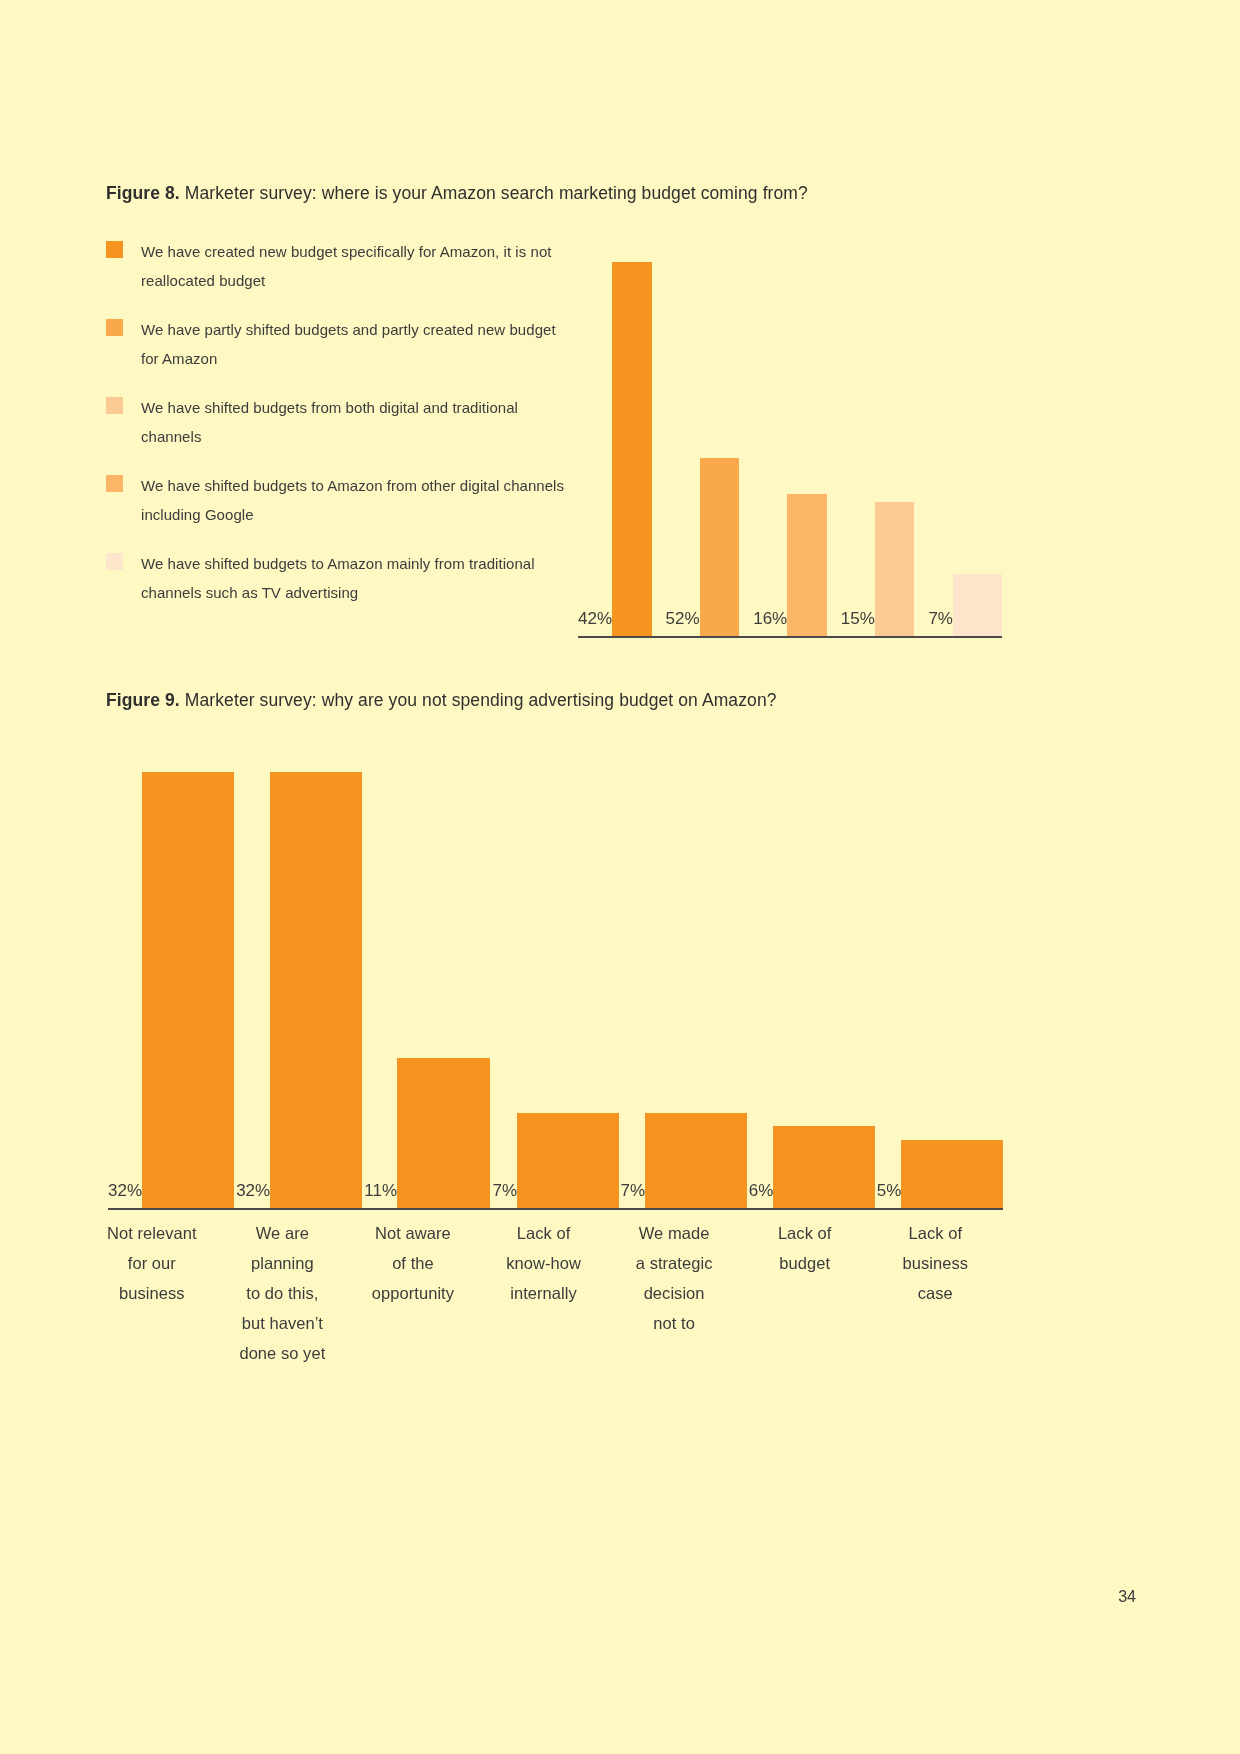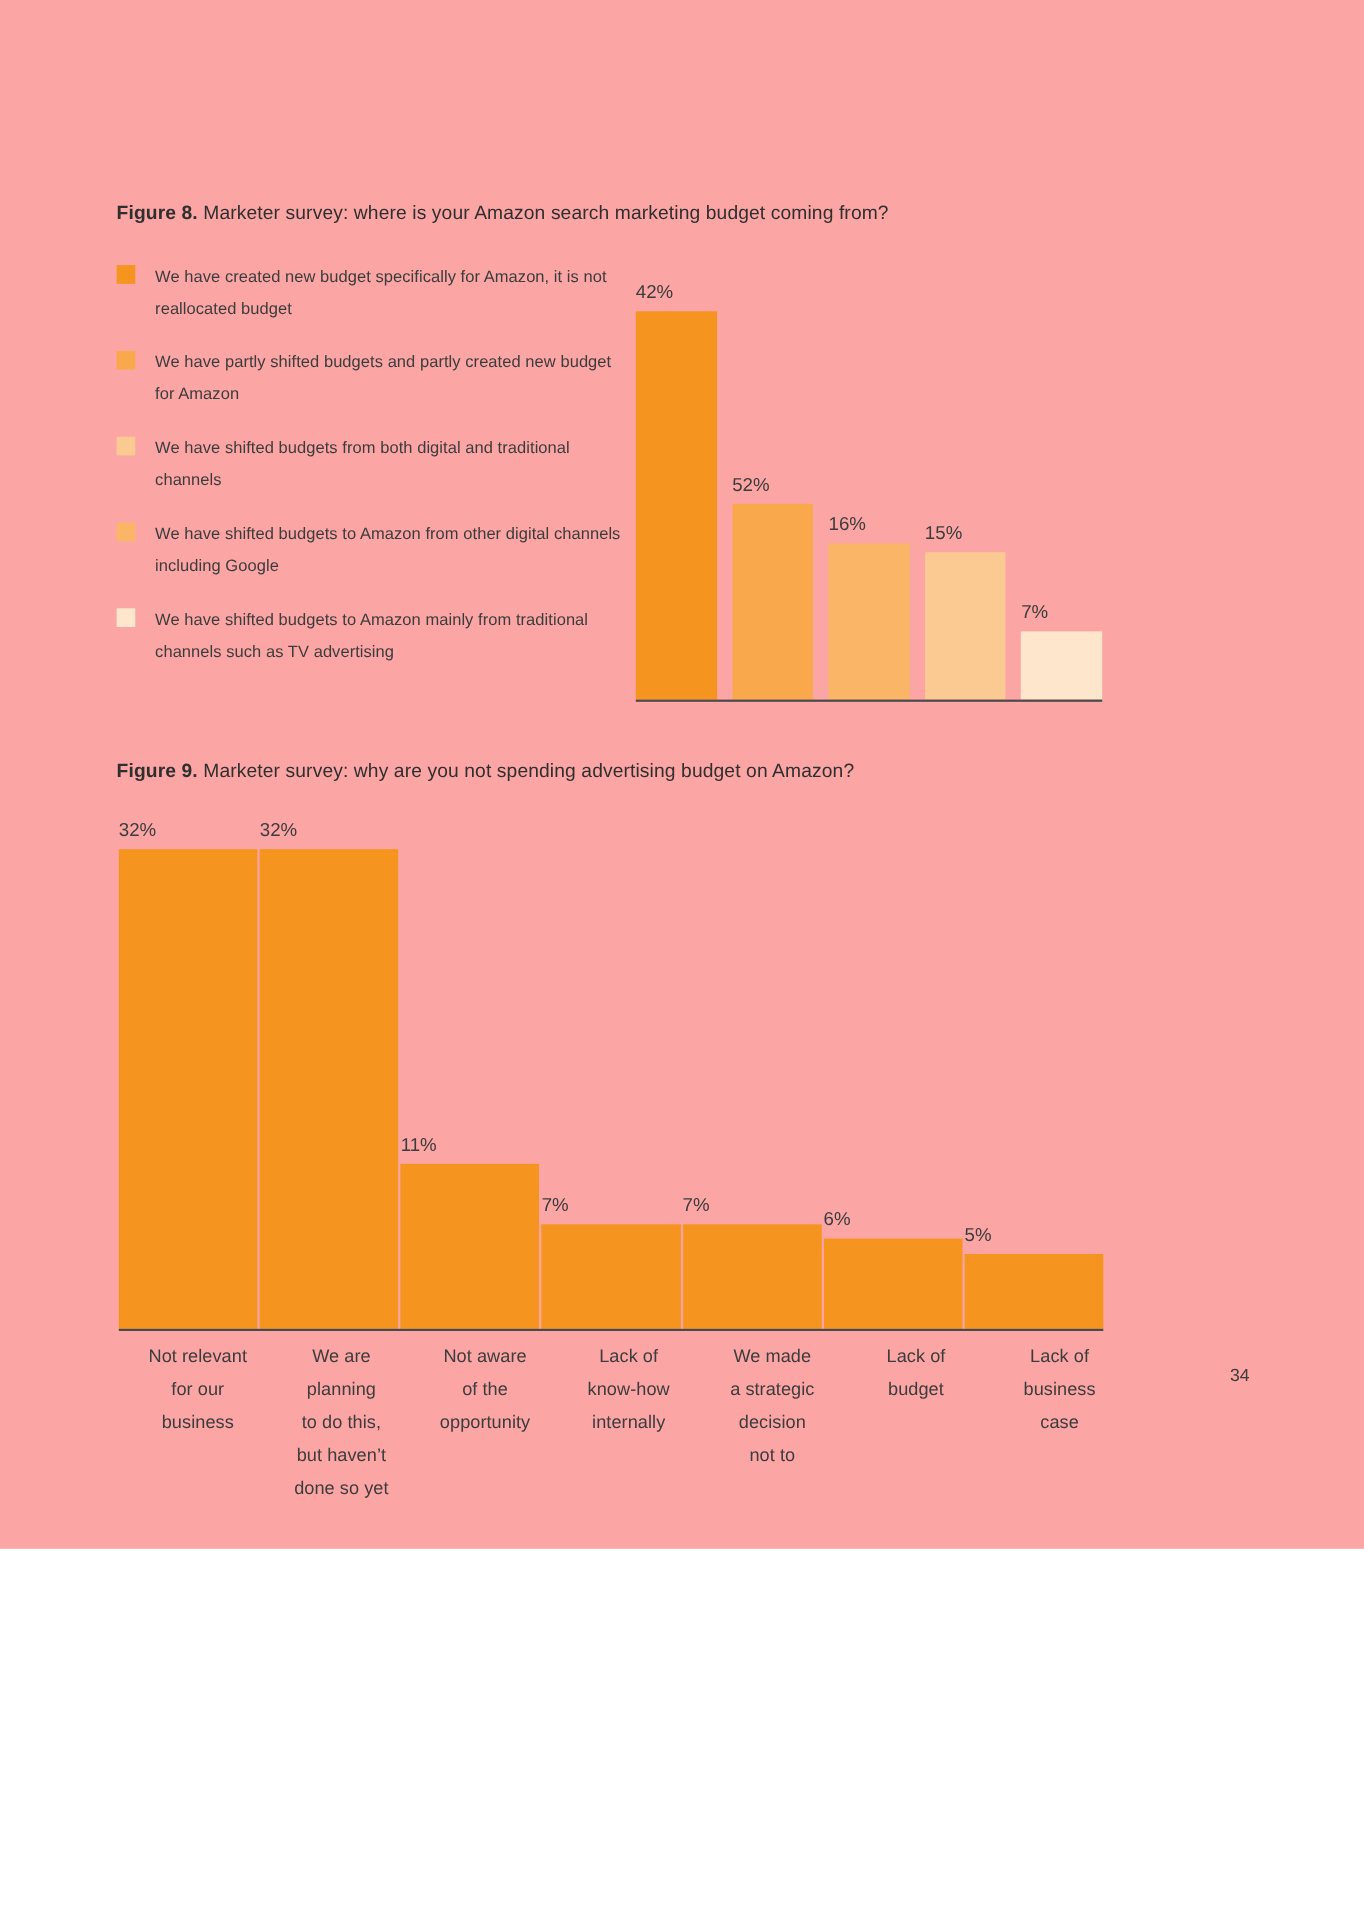"Figure 8. Marketer survey: where" .page { background: #fca5a5 -> #fef9c3; height: 1408px -> 1754px }
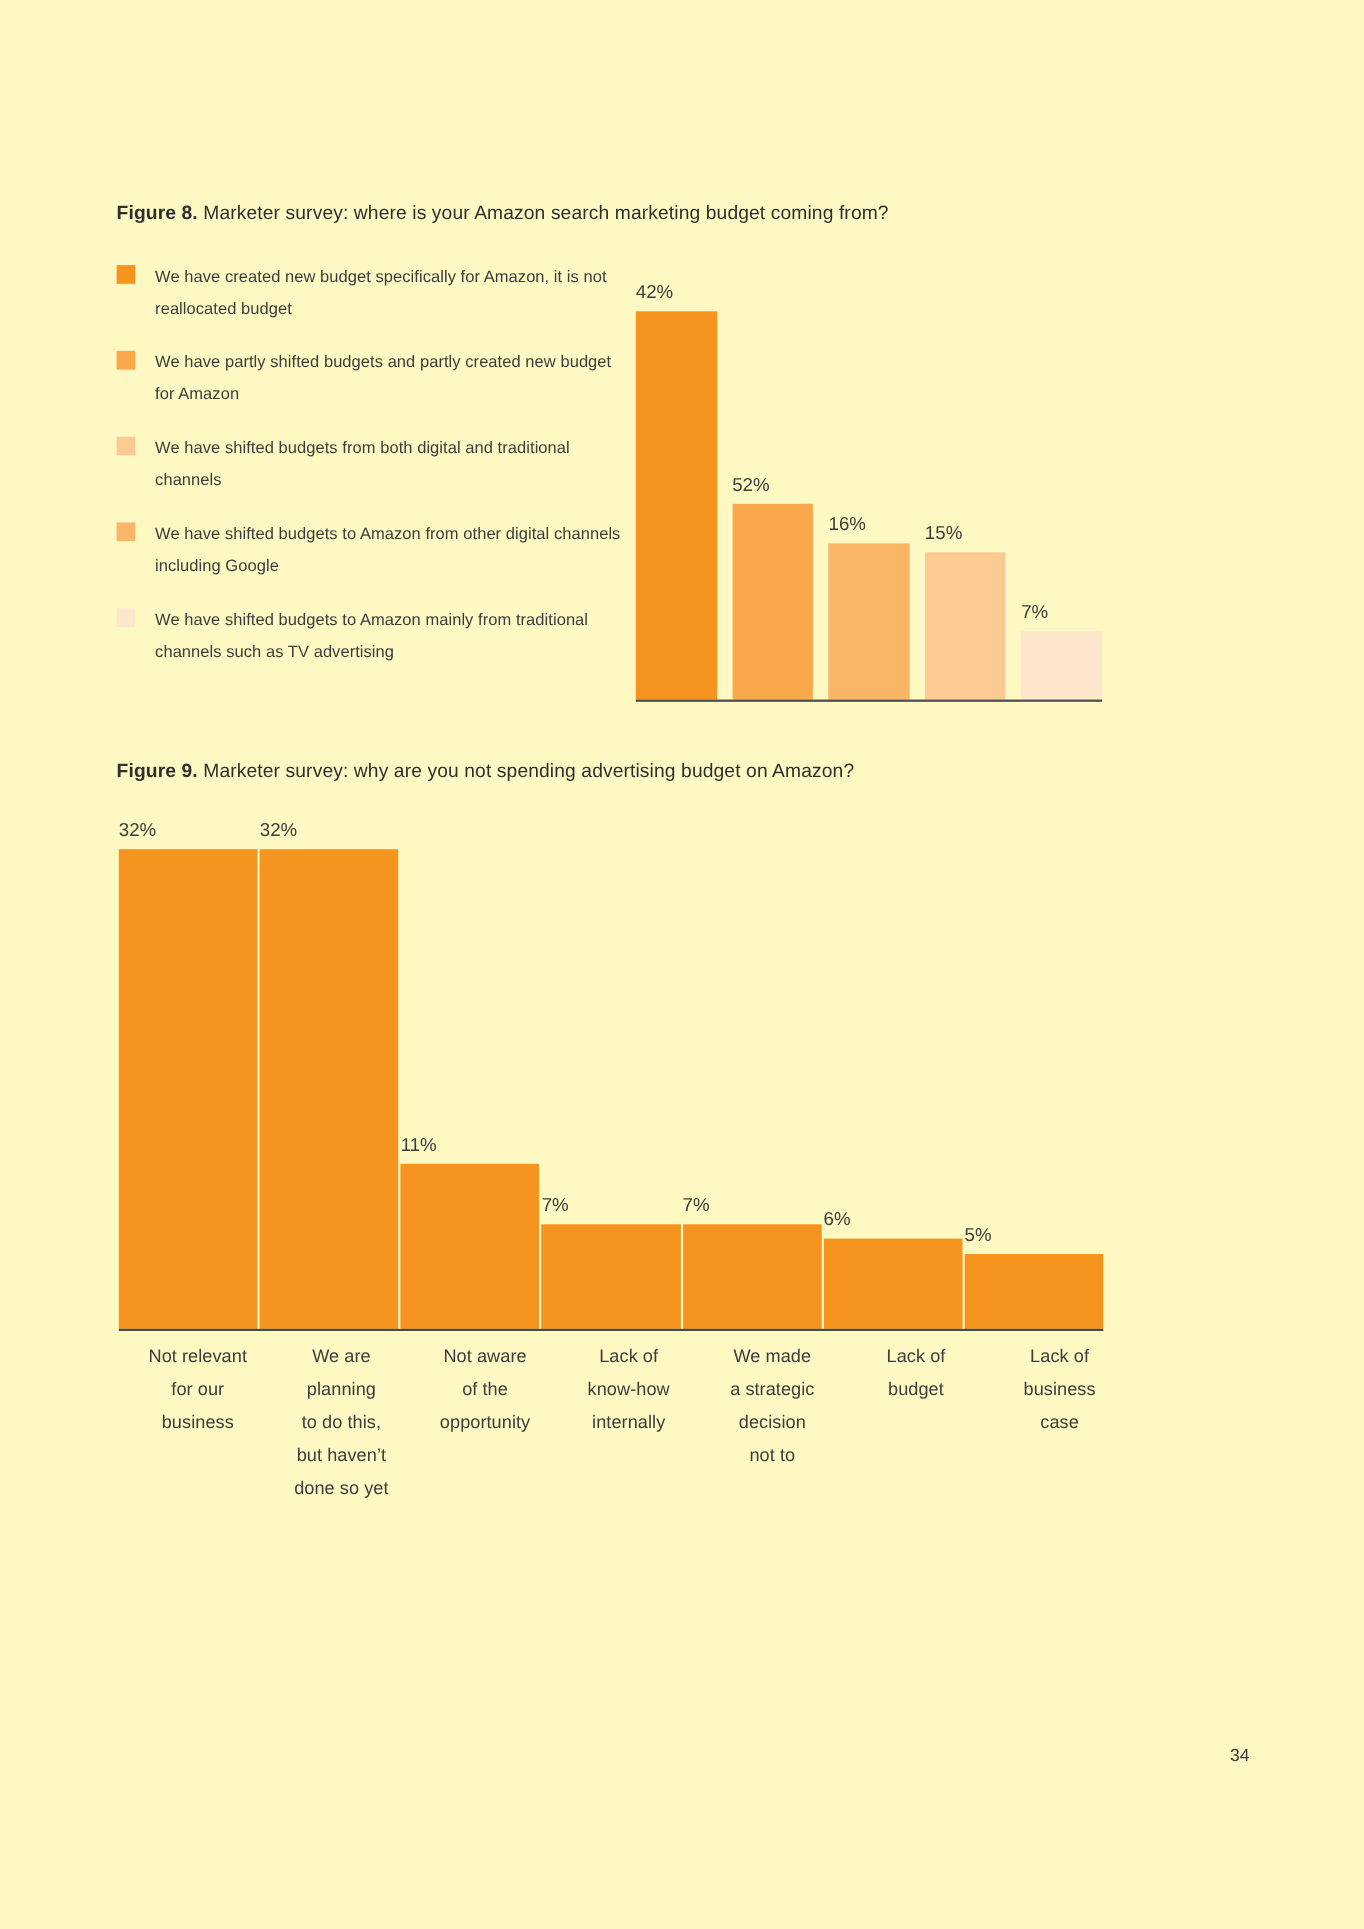"42%" .bar-wrap { align-items: flex-start -> flex-end; flex-direction: column -> none }
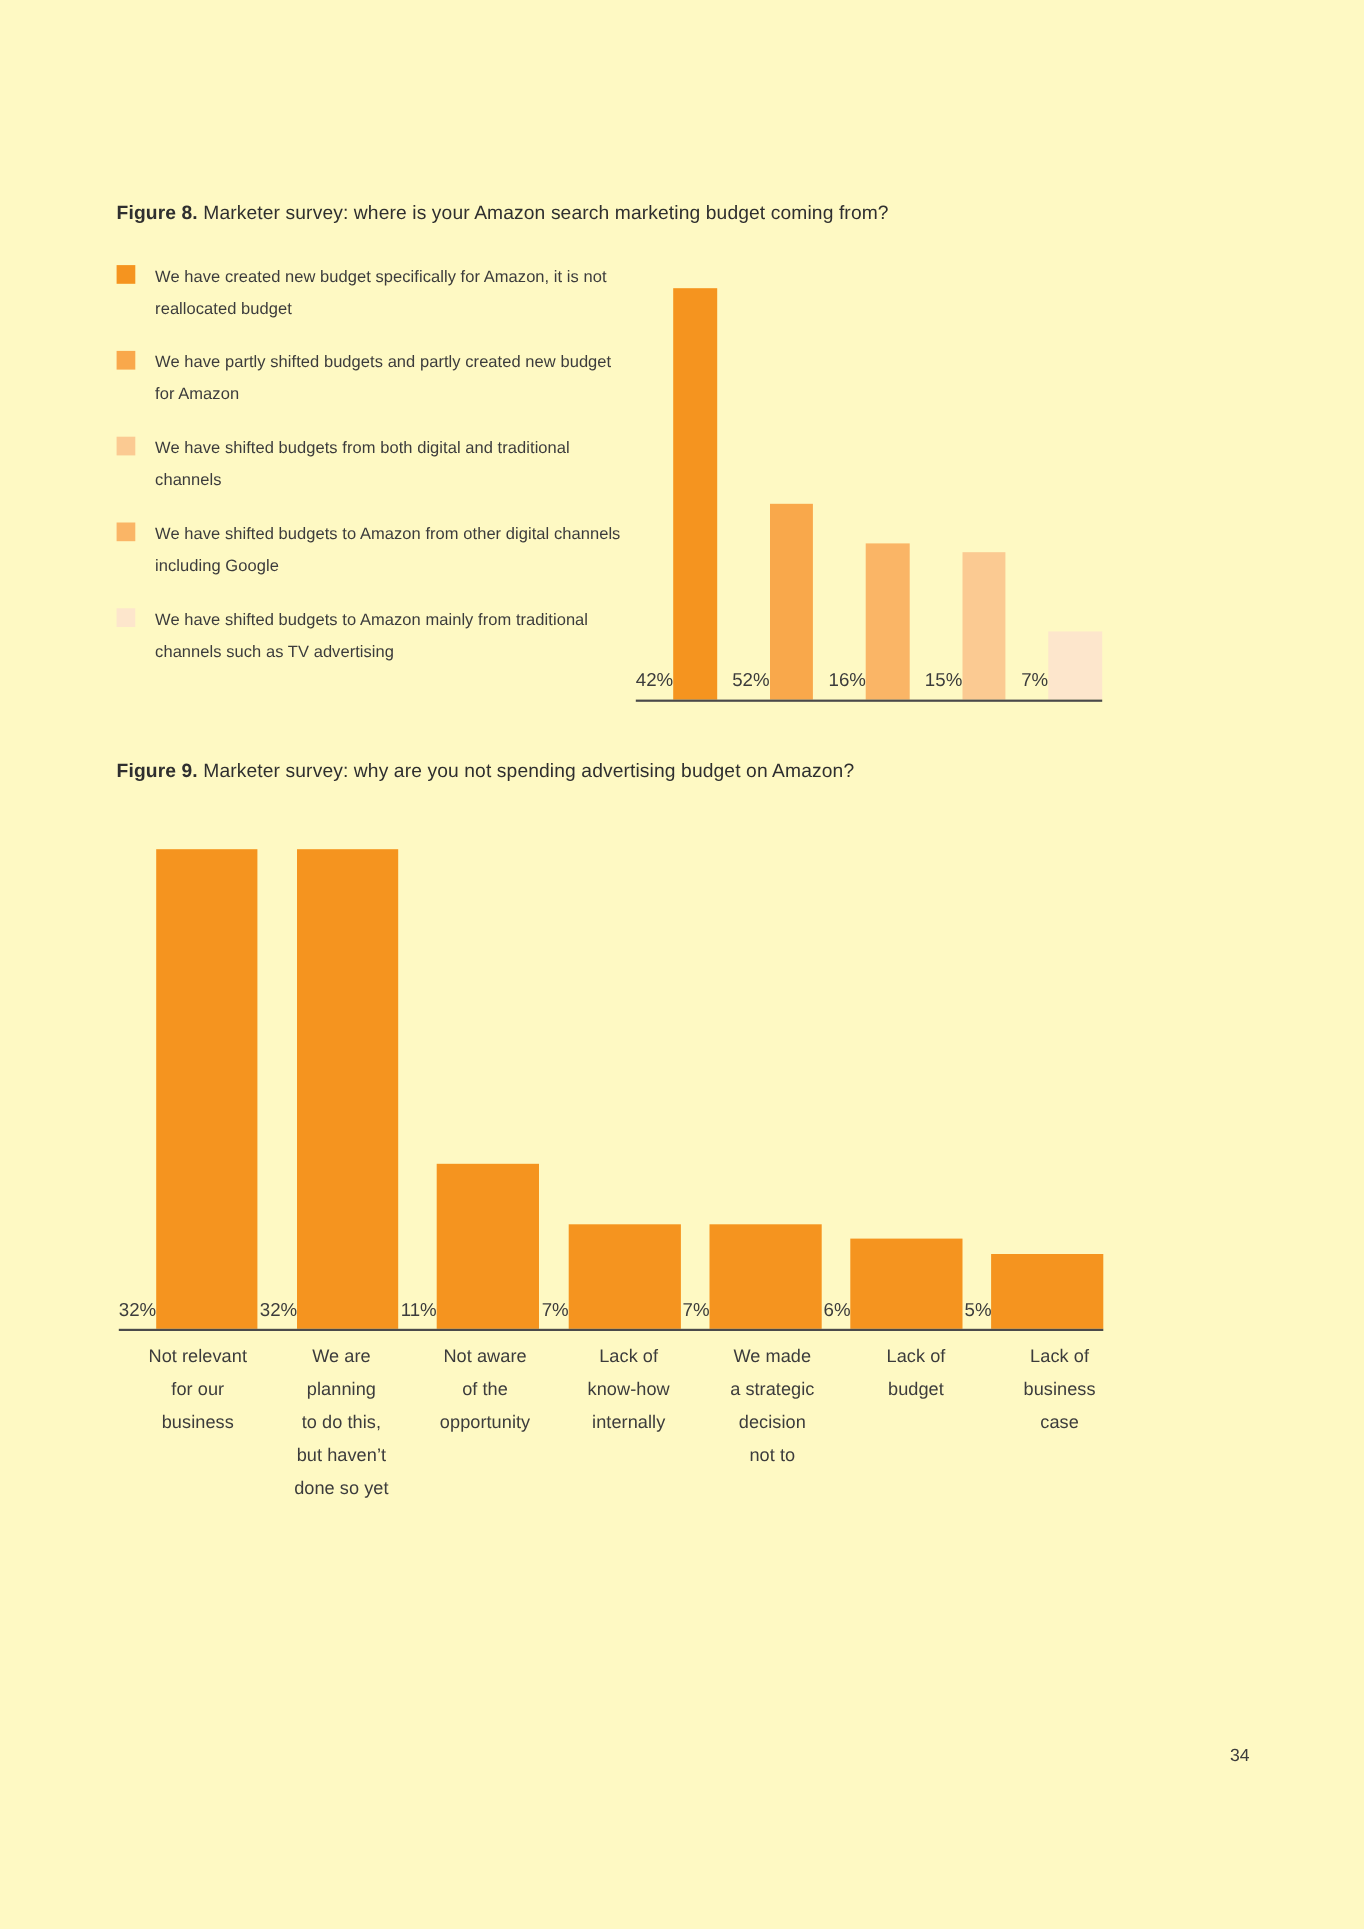"Not relevant" #fig9-labels { left: 124px -> 96px }
